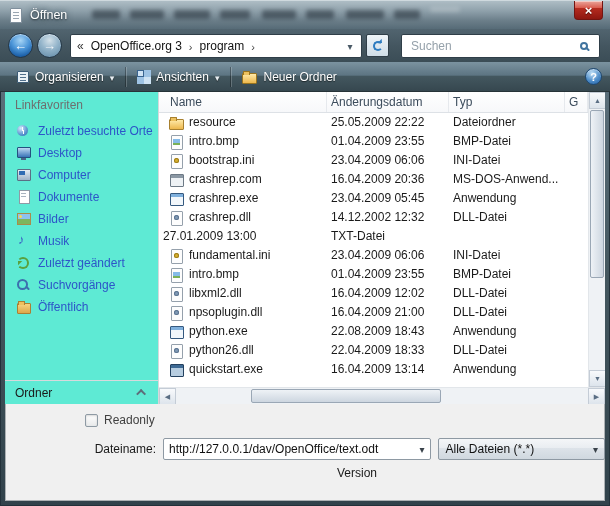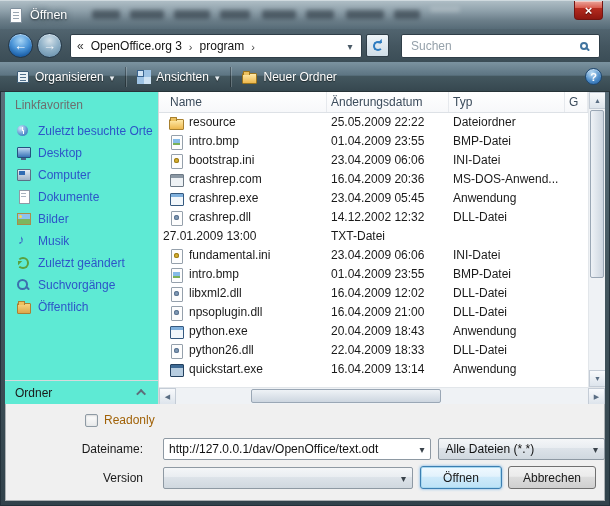"20.04.2009 18:43" span.cell-date { text: 20.04.2009 -> 22.08.2009 }
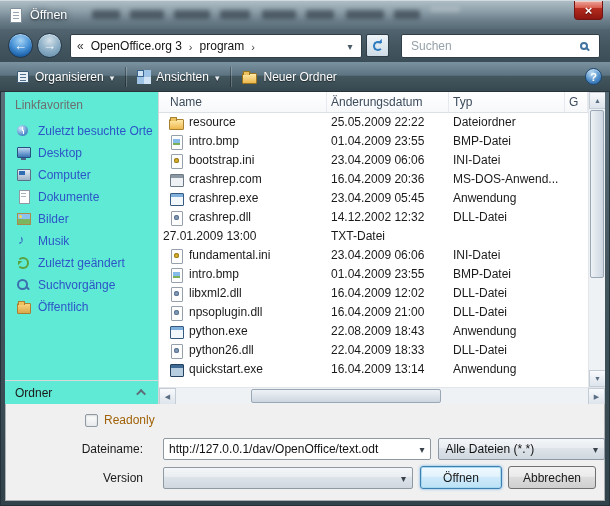"Readonly" .readonly-label { color: #a16207 -> #404040 }
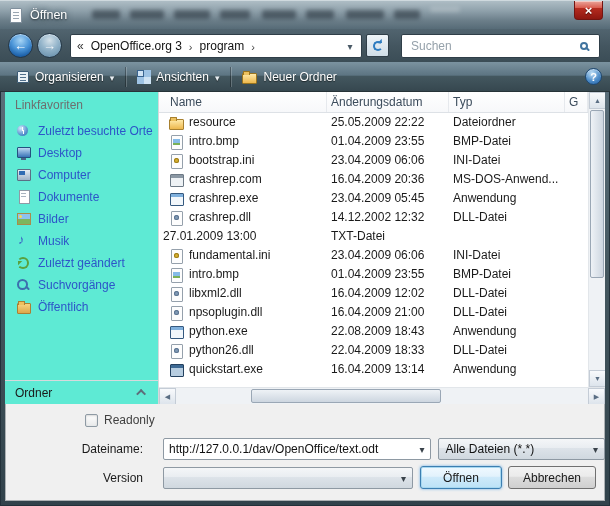"Dateiname:" .flabel { padding-right: 20px -> 7px }
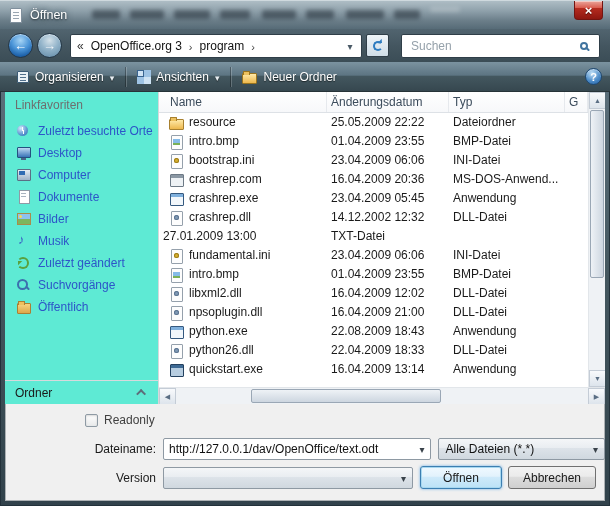"Version" .version-row { flex-direction: none -> column }
